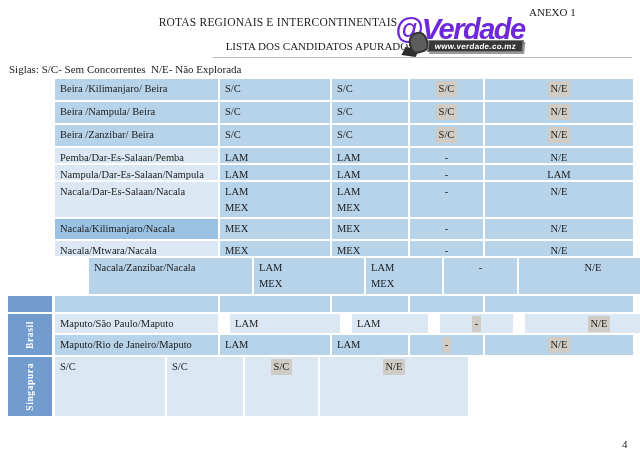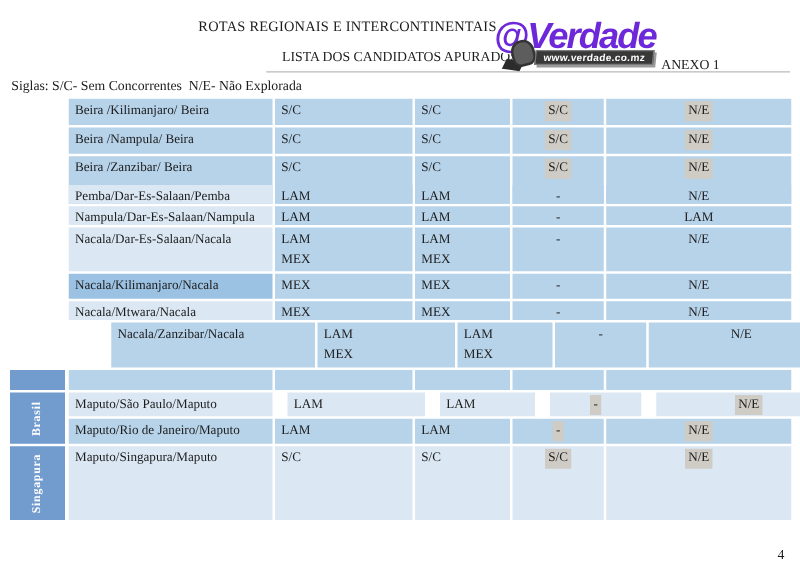"ANEXO 1" .annex { margin-top: 40px -> none }
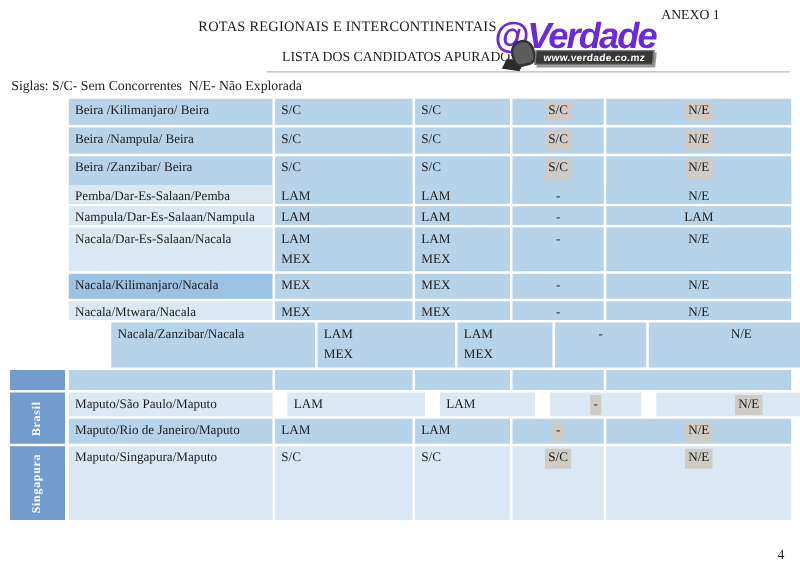"Beira /Zanzibar/ Beira" #r2 { height: 38px -> 21px }
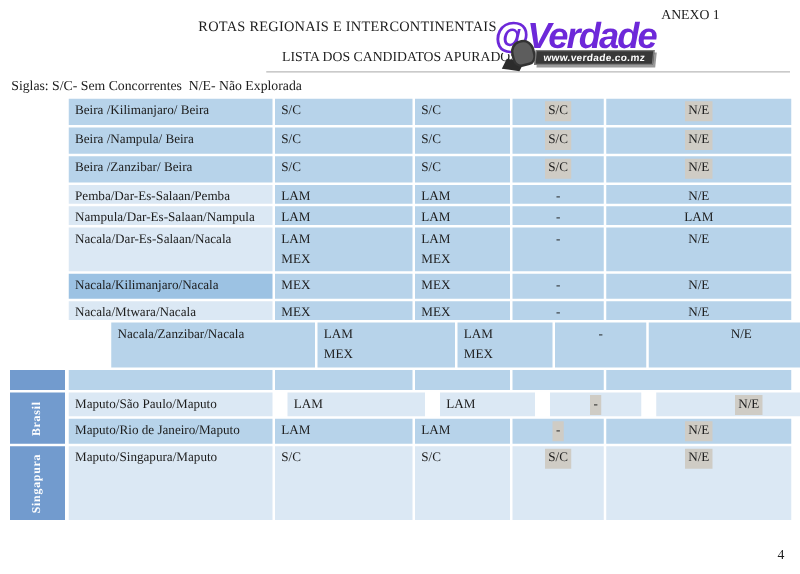"Maputo/Singapura/Maputo" div.cell { html: <div>Maputo/Singapura/Maputo</div> -> none }
